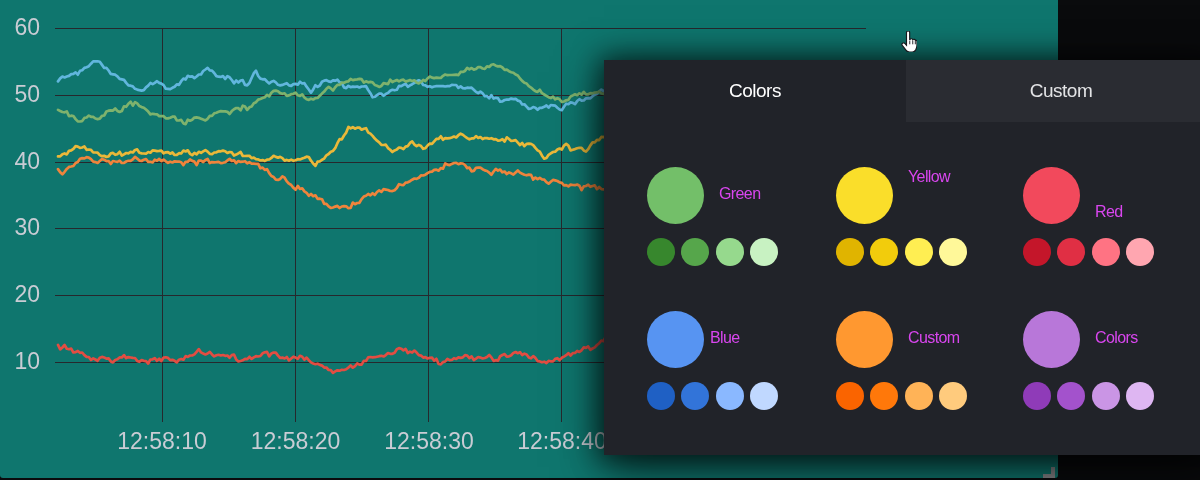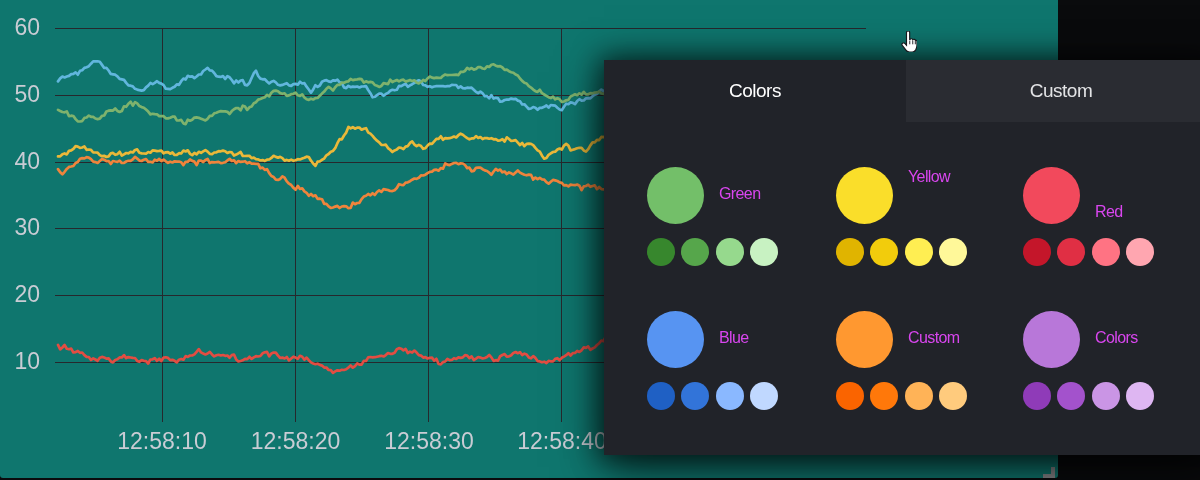"Blue" div.lbl { left: 115px -> 106px }
